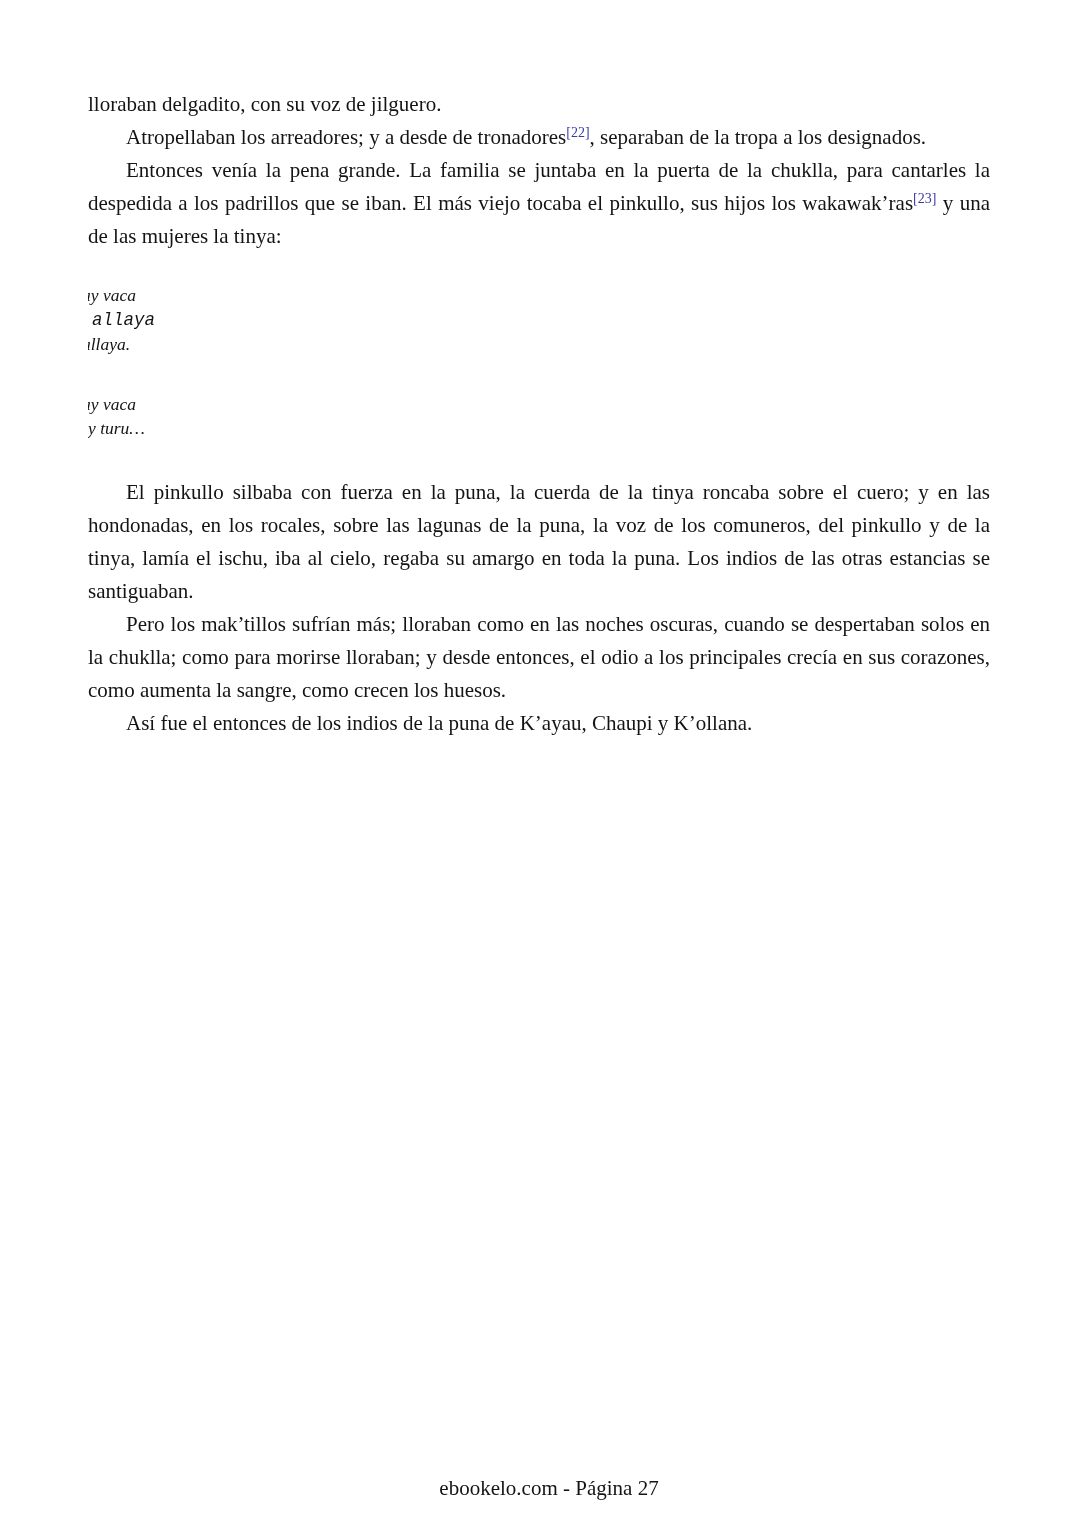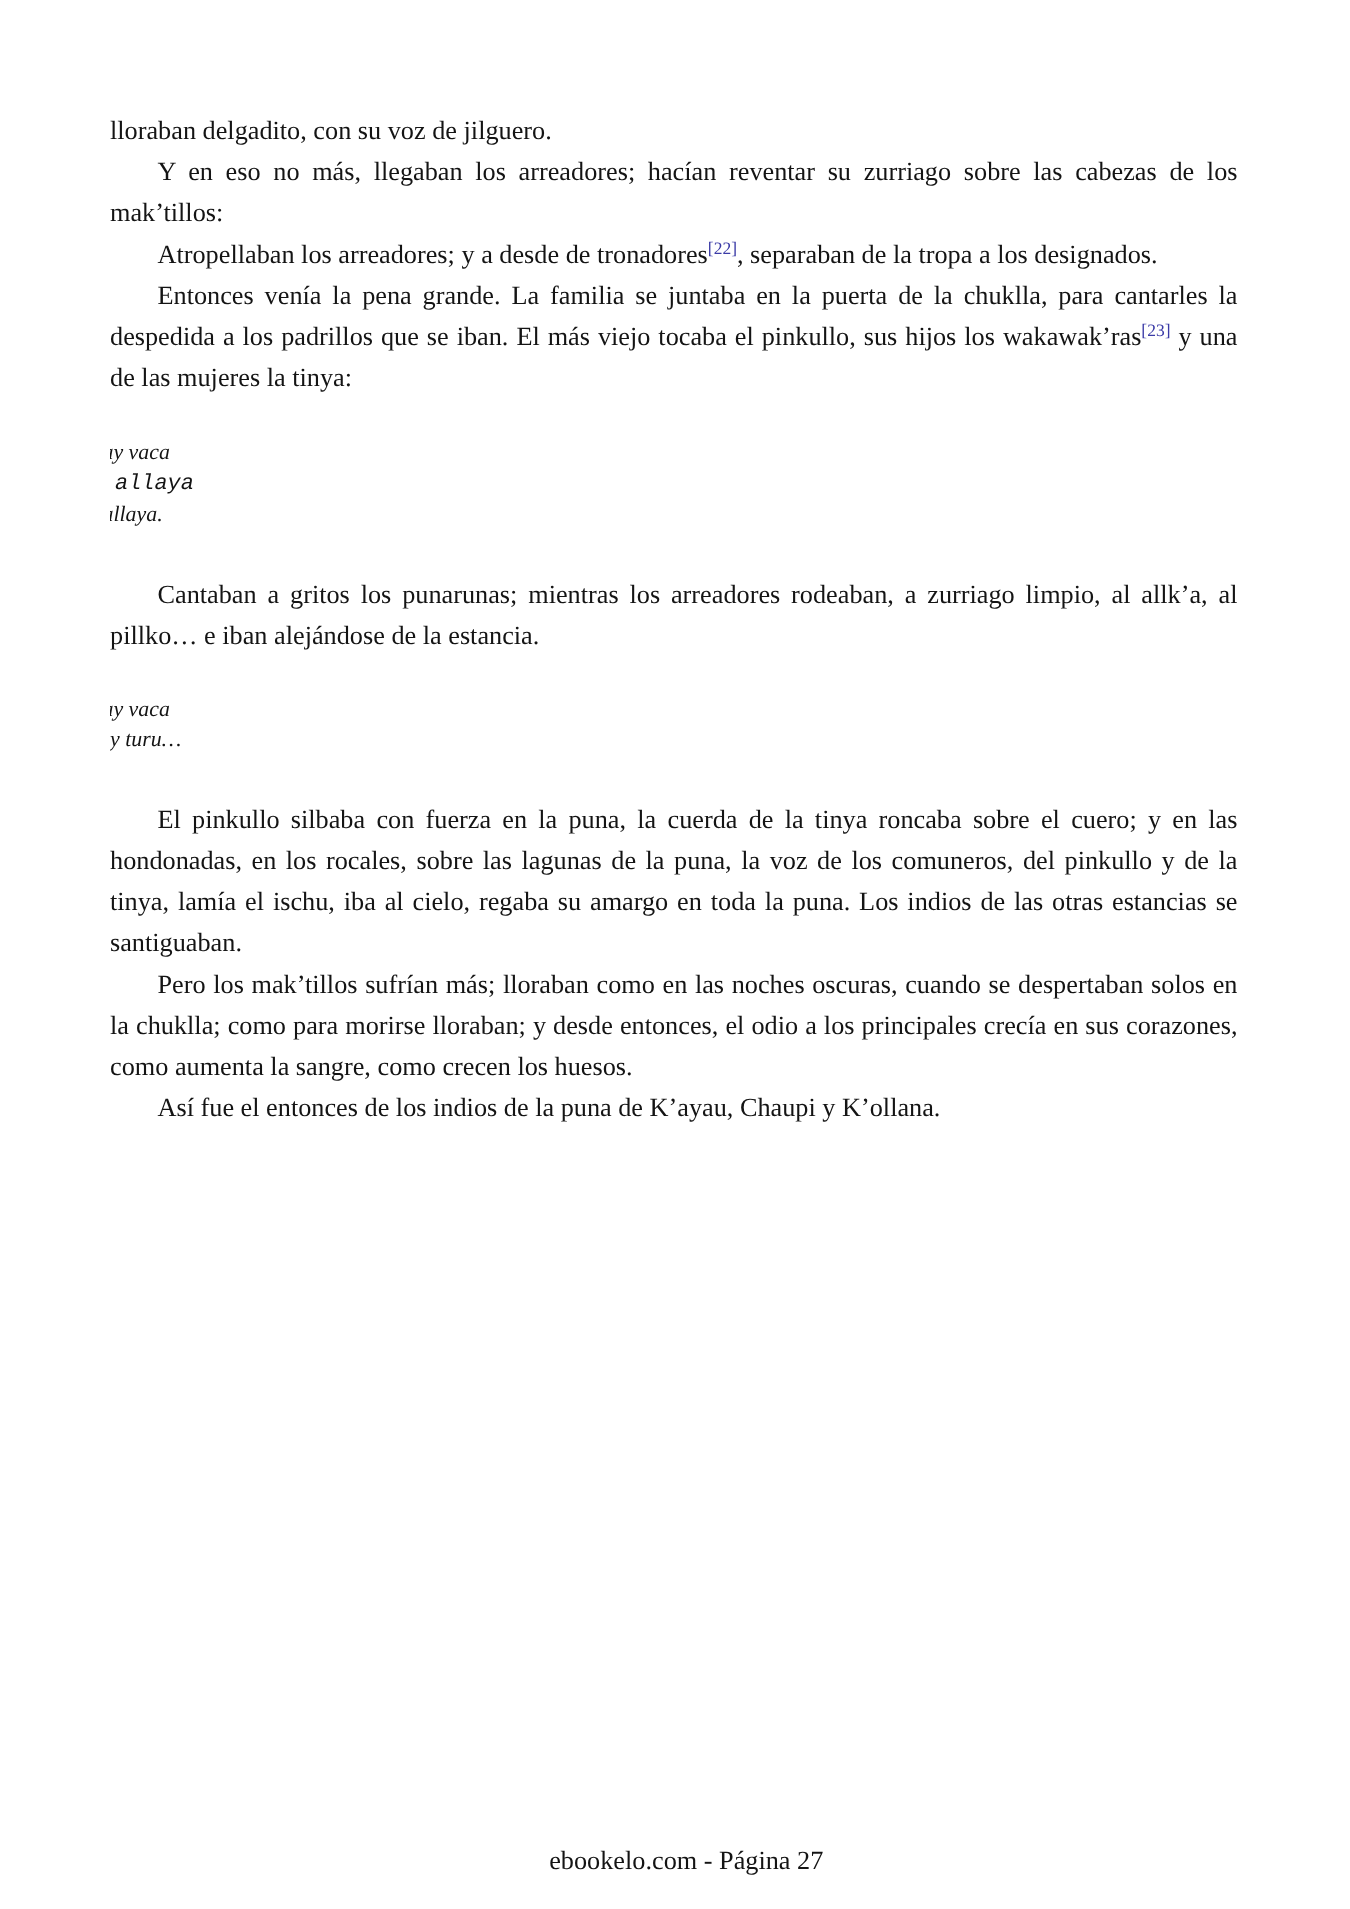"Y en eso no más," p { html: <p>Y en eso no más, llegaban los arreadores; hacían reventar su zurriago sobre las cabezas de los mak’tillos:</p> -> none }
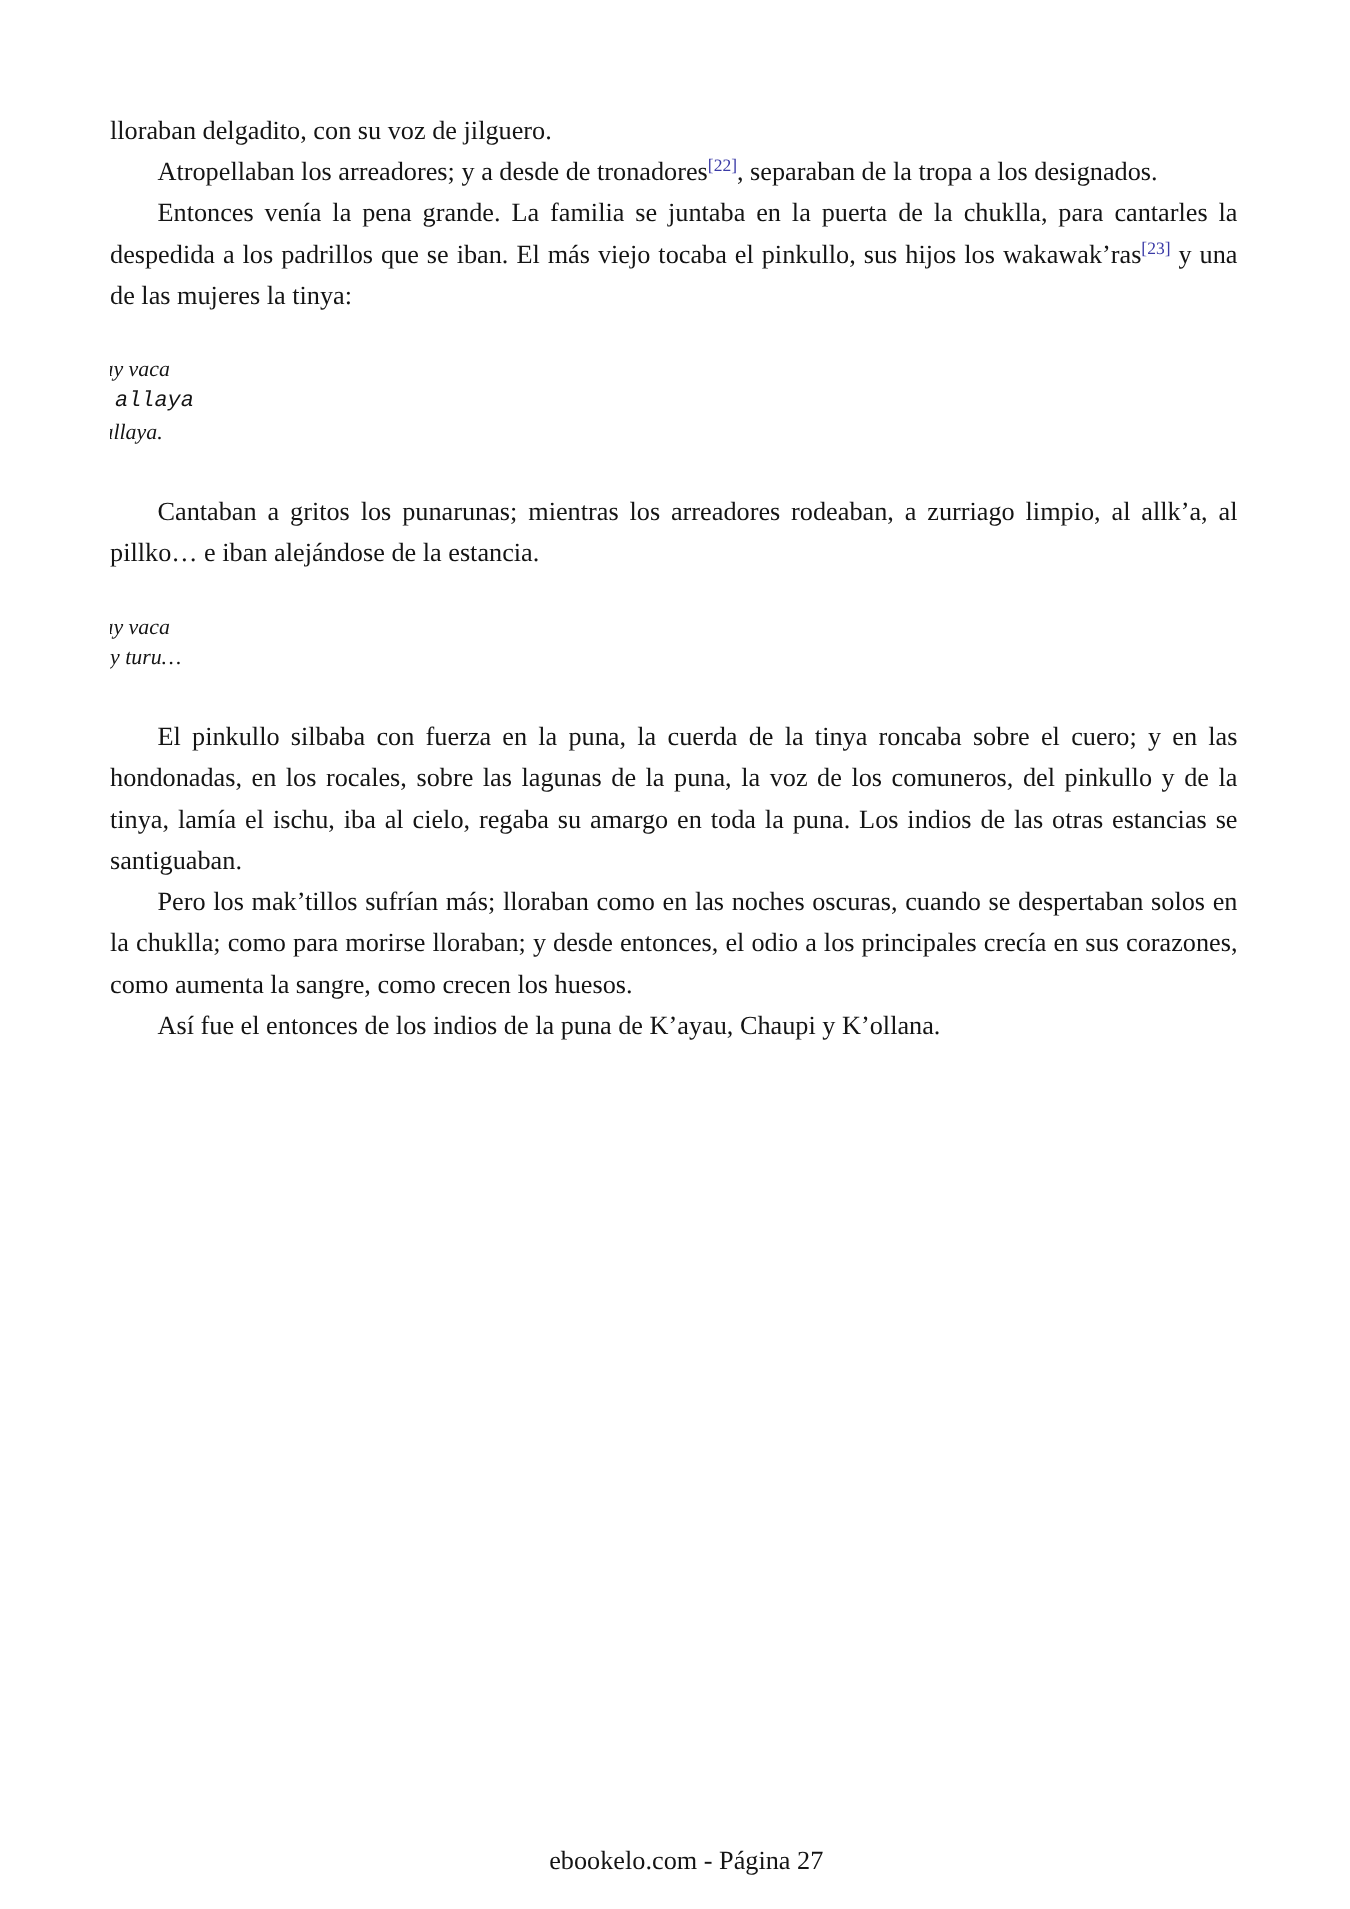"Cantaban a gritos los punarunas;" p { html: <p>Cantaban a gritos los punarunas; mientras los arreadores rodeaban, a zurriago limpio, al allk’a, al pillko… e iban alejándose de la estancia.</p> -> none }
